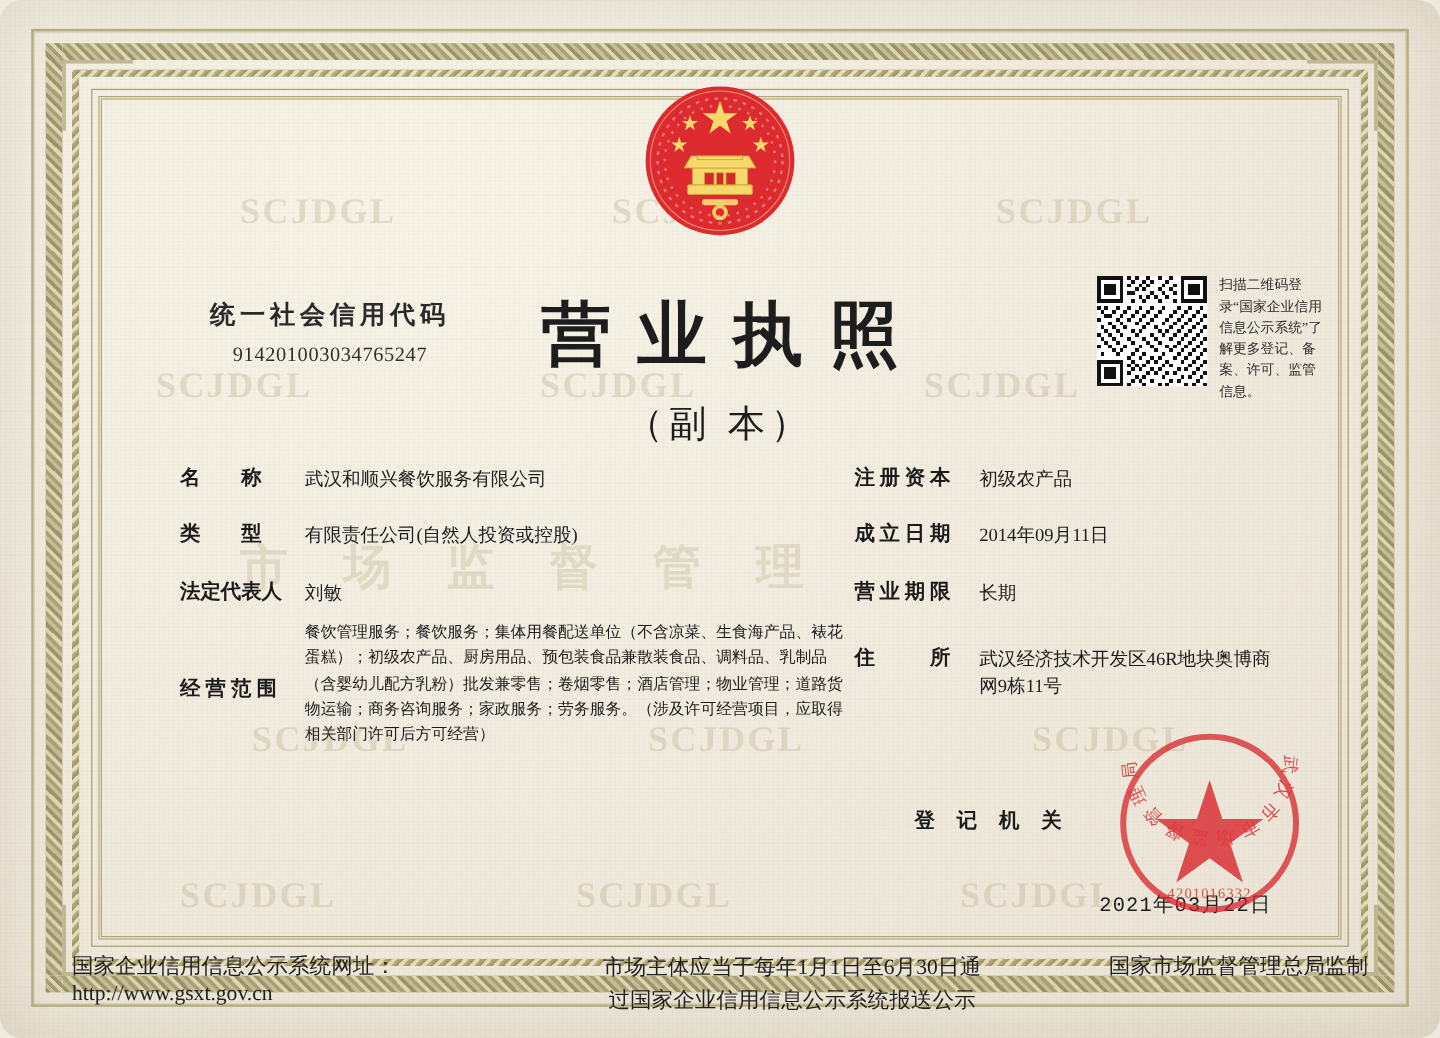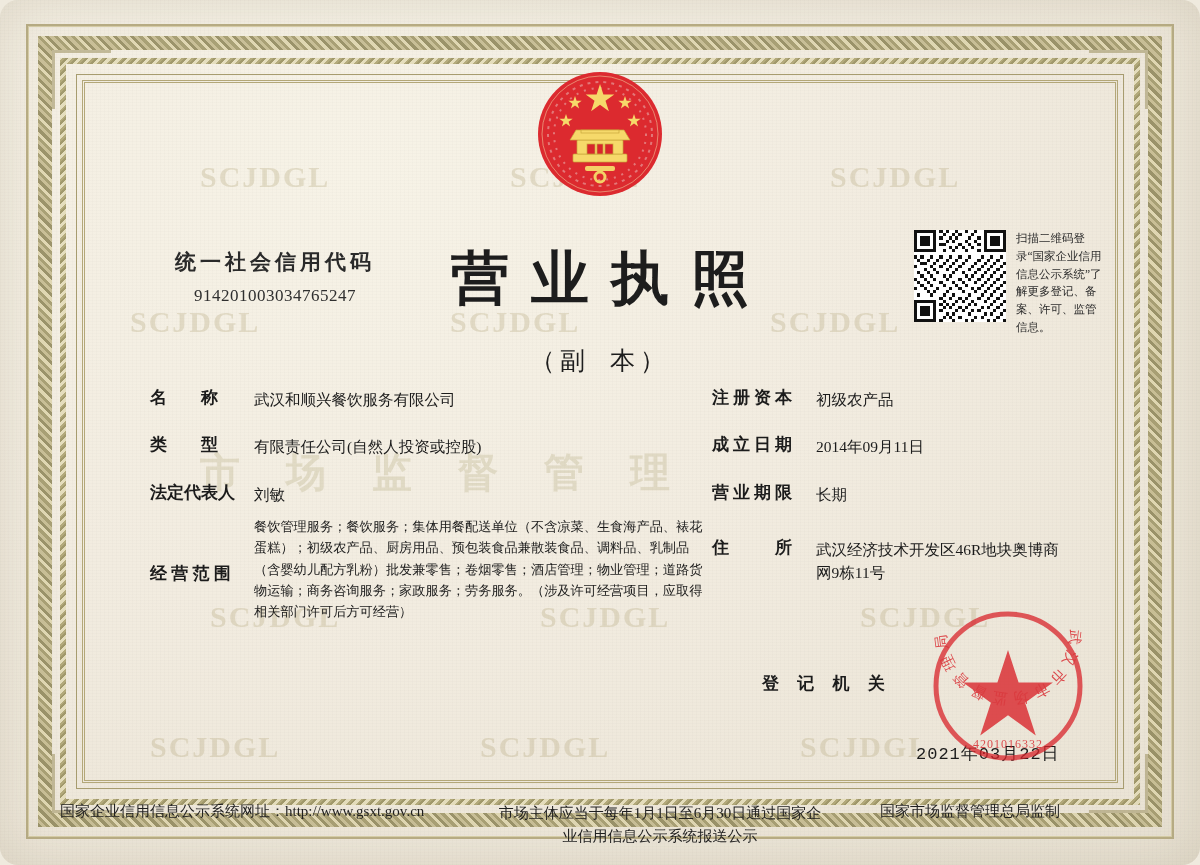"（副 本）" .doc-subtitle { font-family: Liberation Mono, monospace -> Liberation Serif, serif; font-size: 25px -> 31px; margin-top: 26px -> 14px }
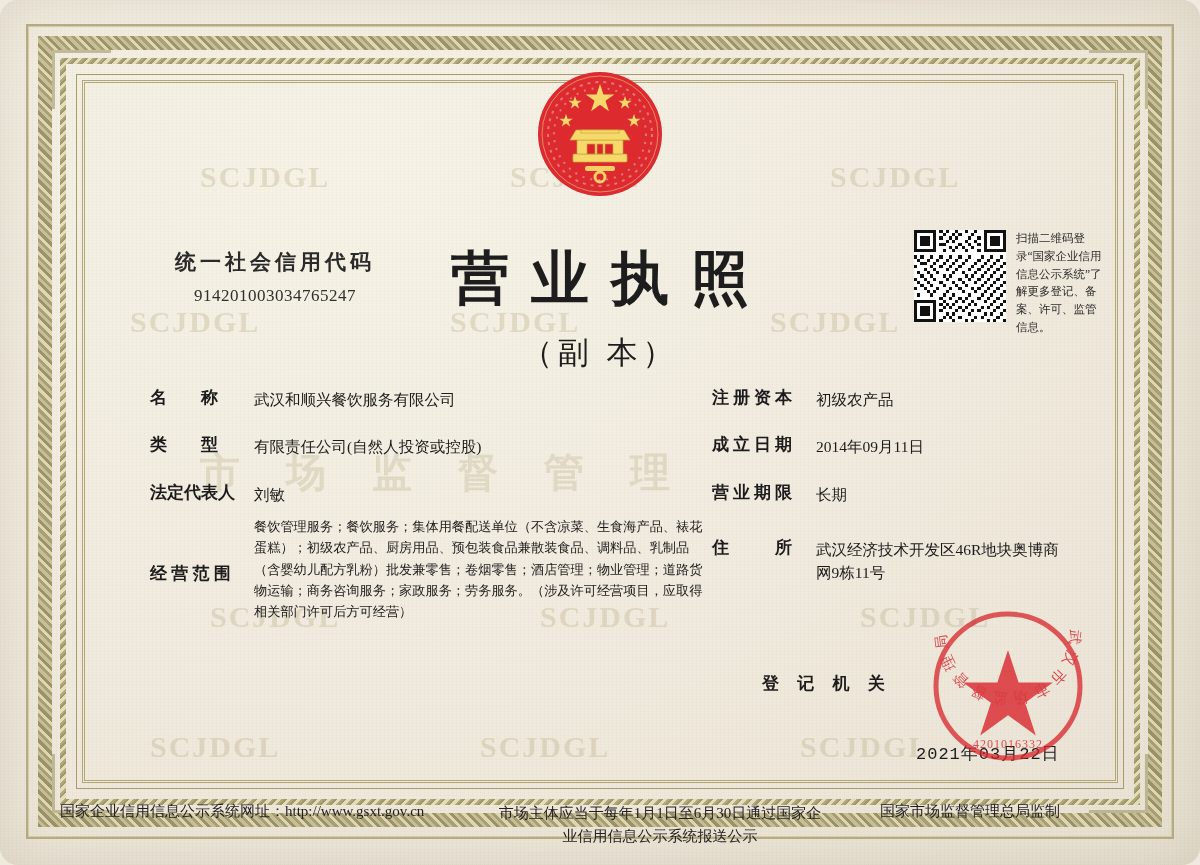"国家企业信用信息公示系统网址：http://www.gsxt.gov.cn" .footer { font-size: 15px -> 18px }
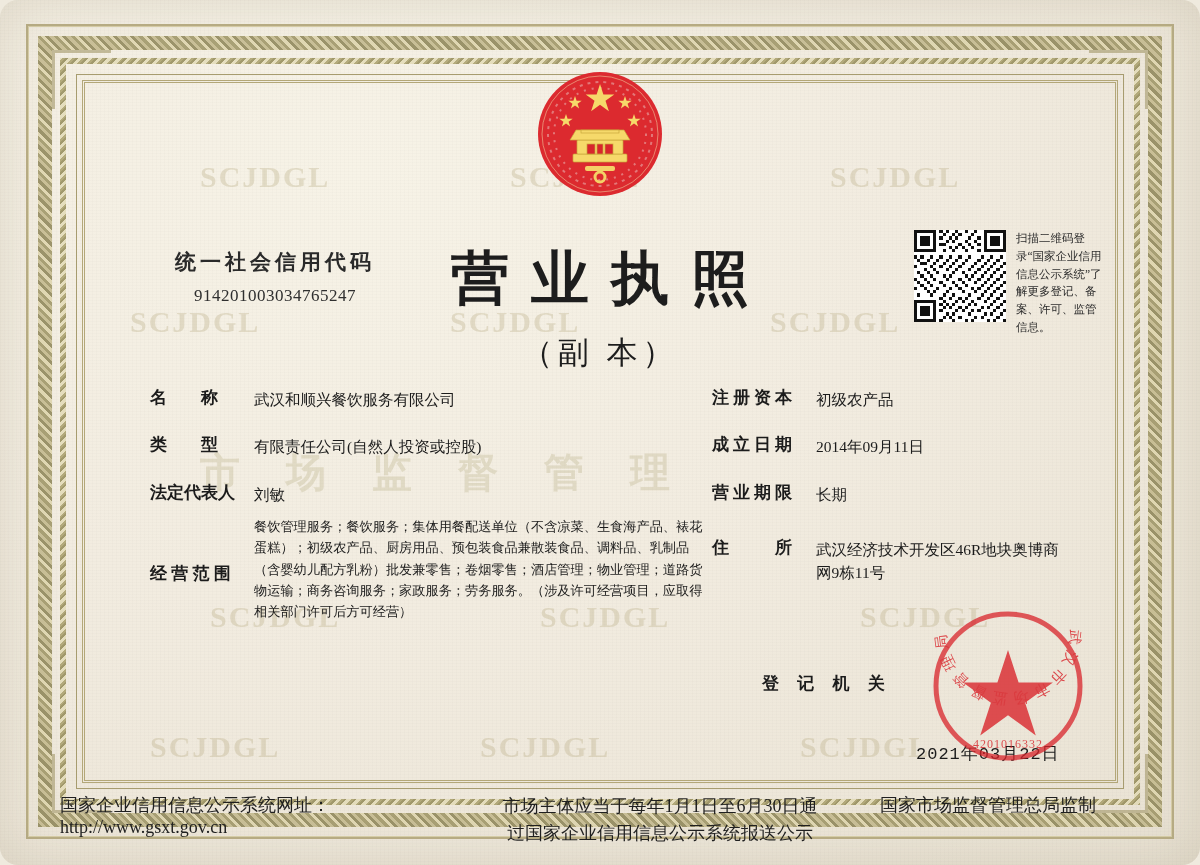"国家市场监督管理总局监制" .footer-right { text-align: left -> right }
